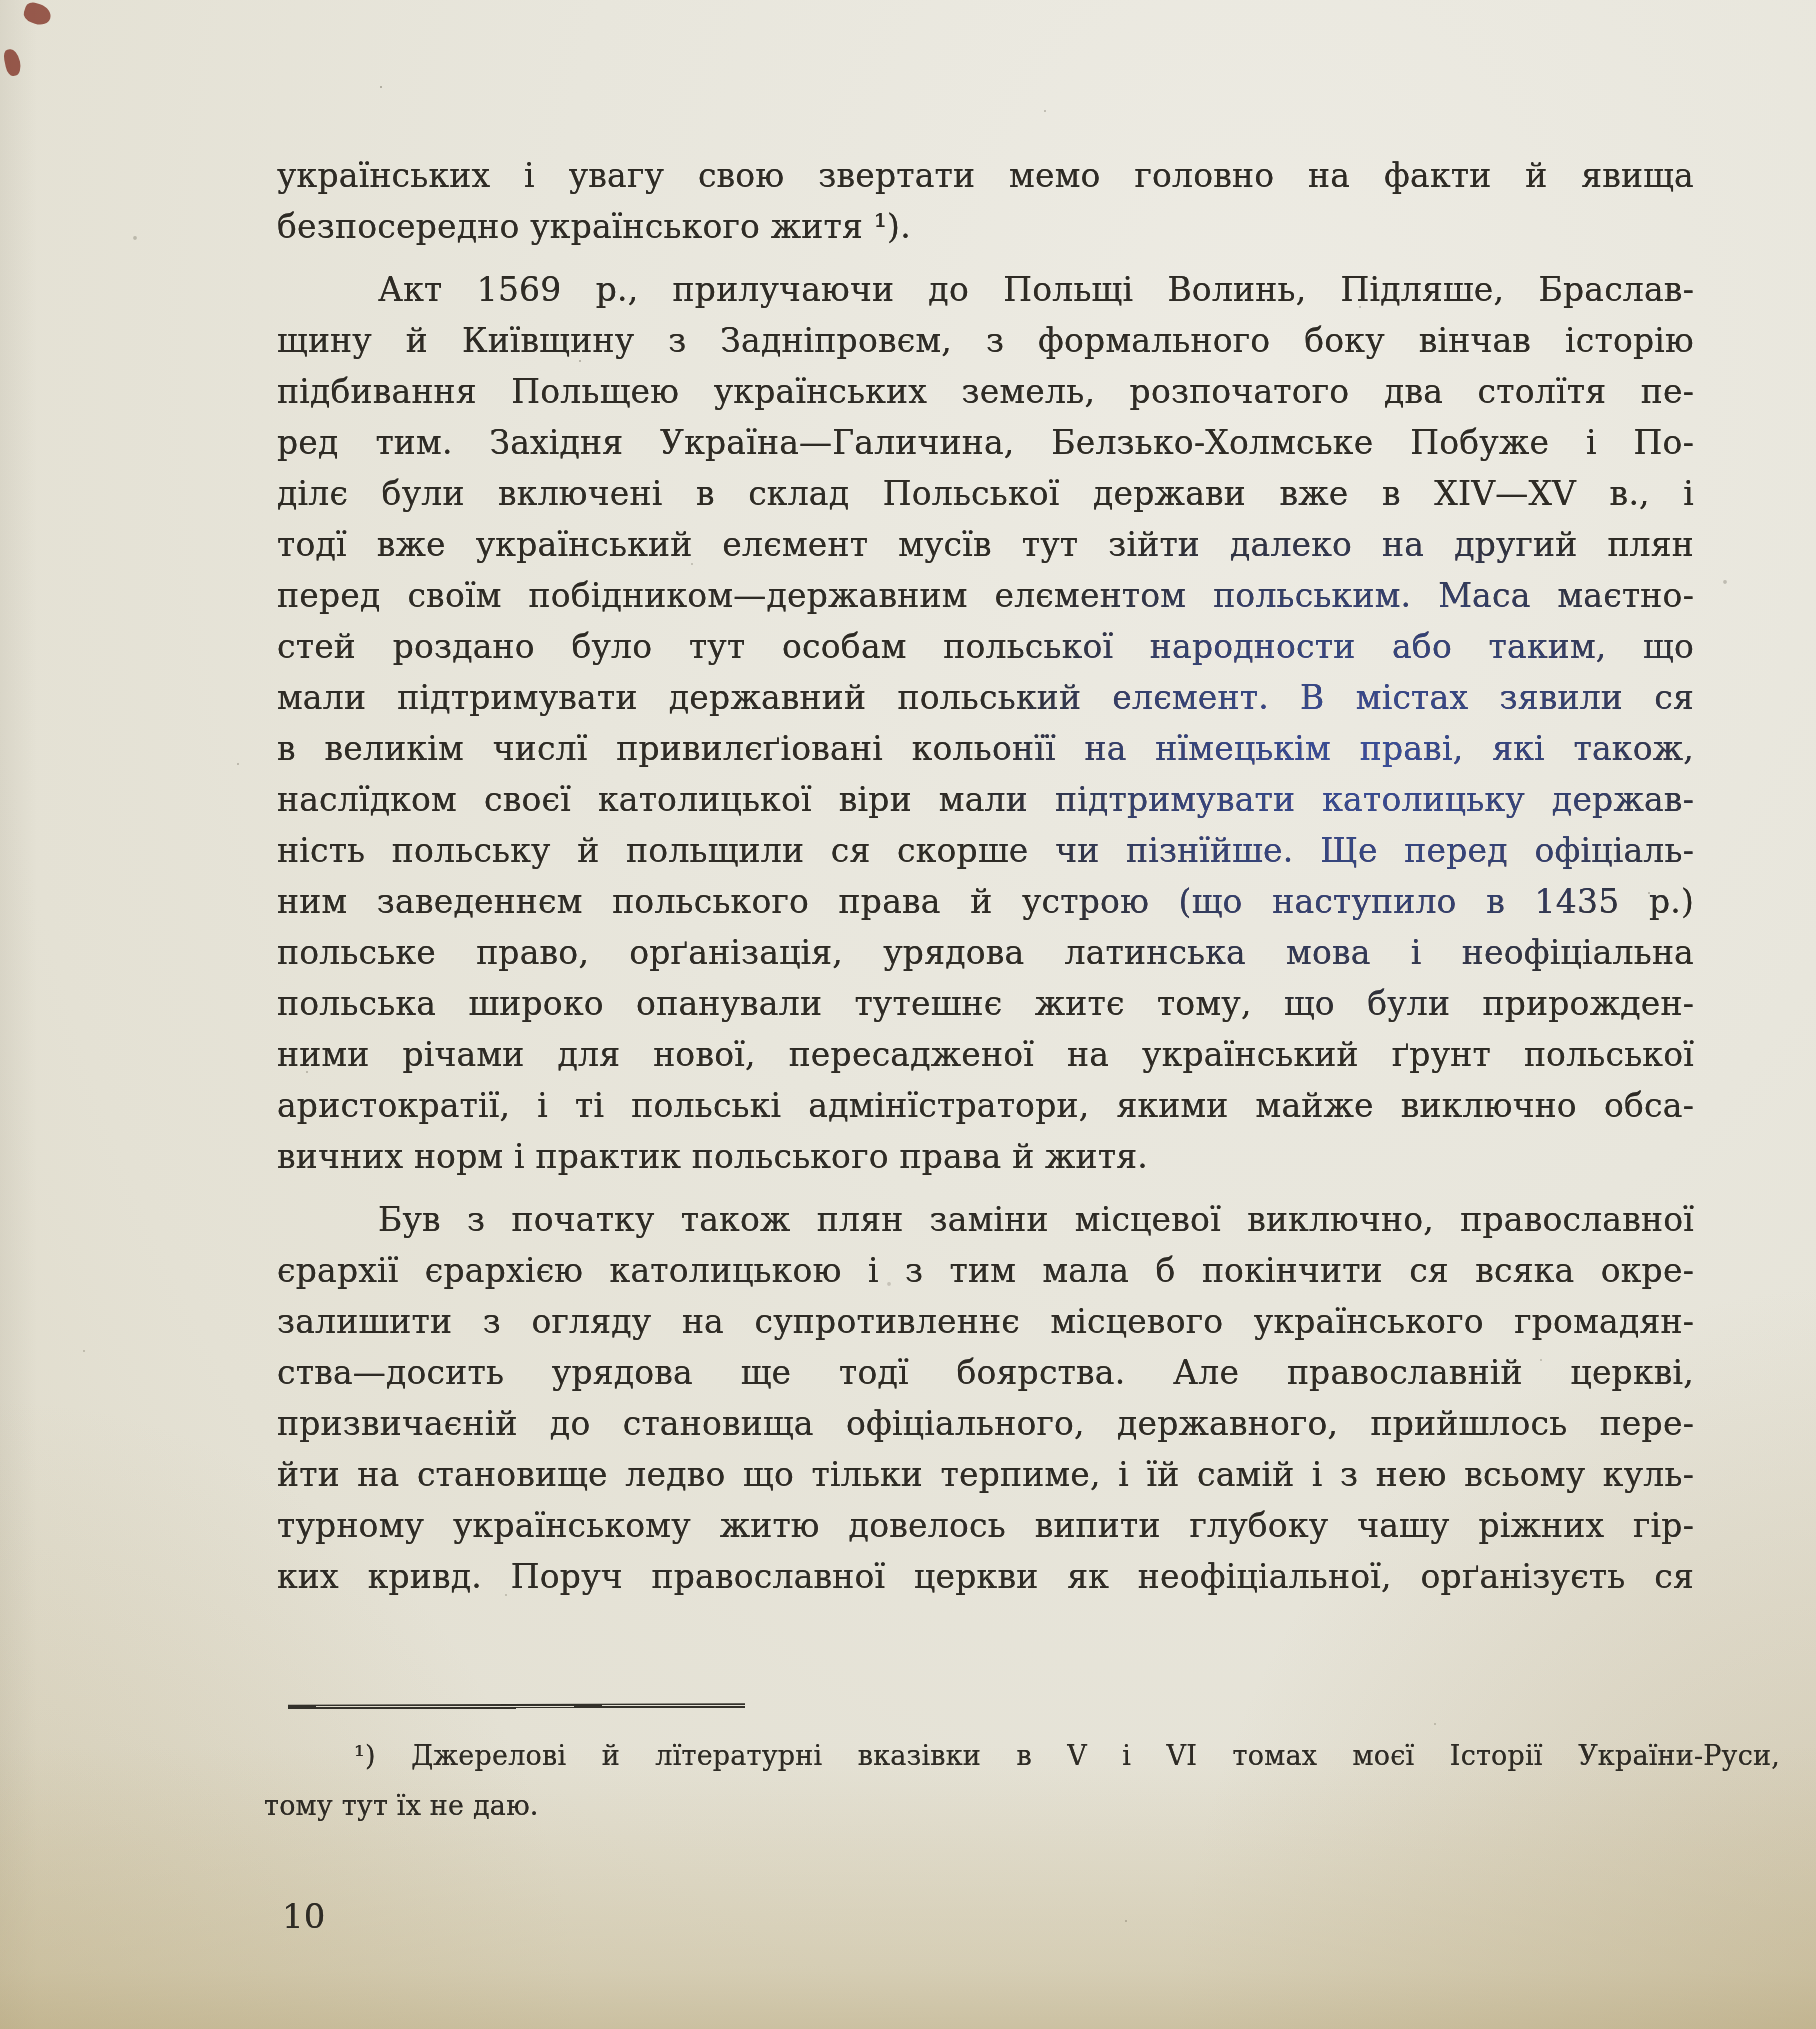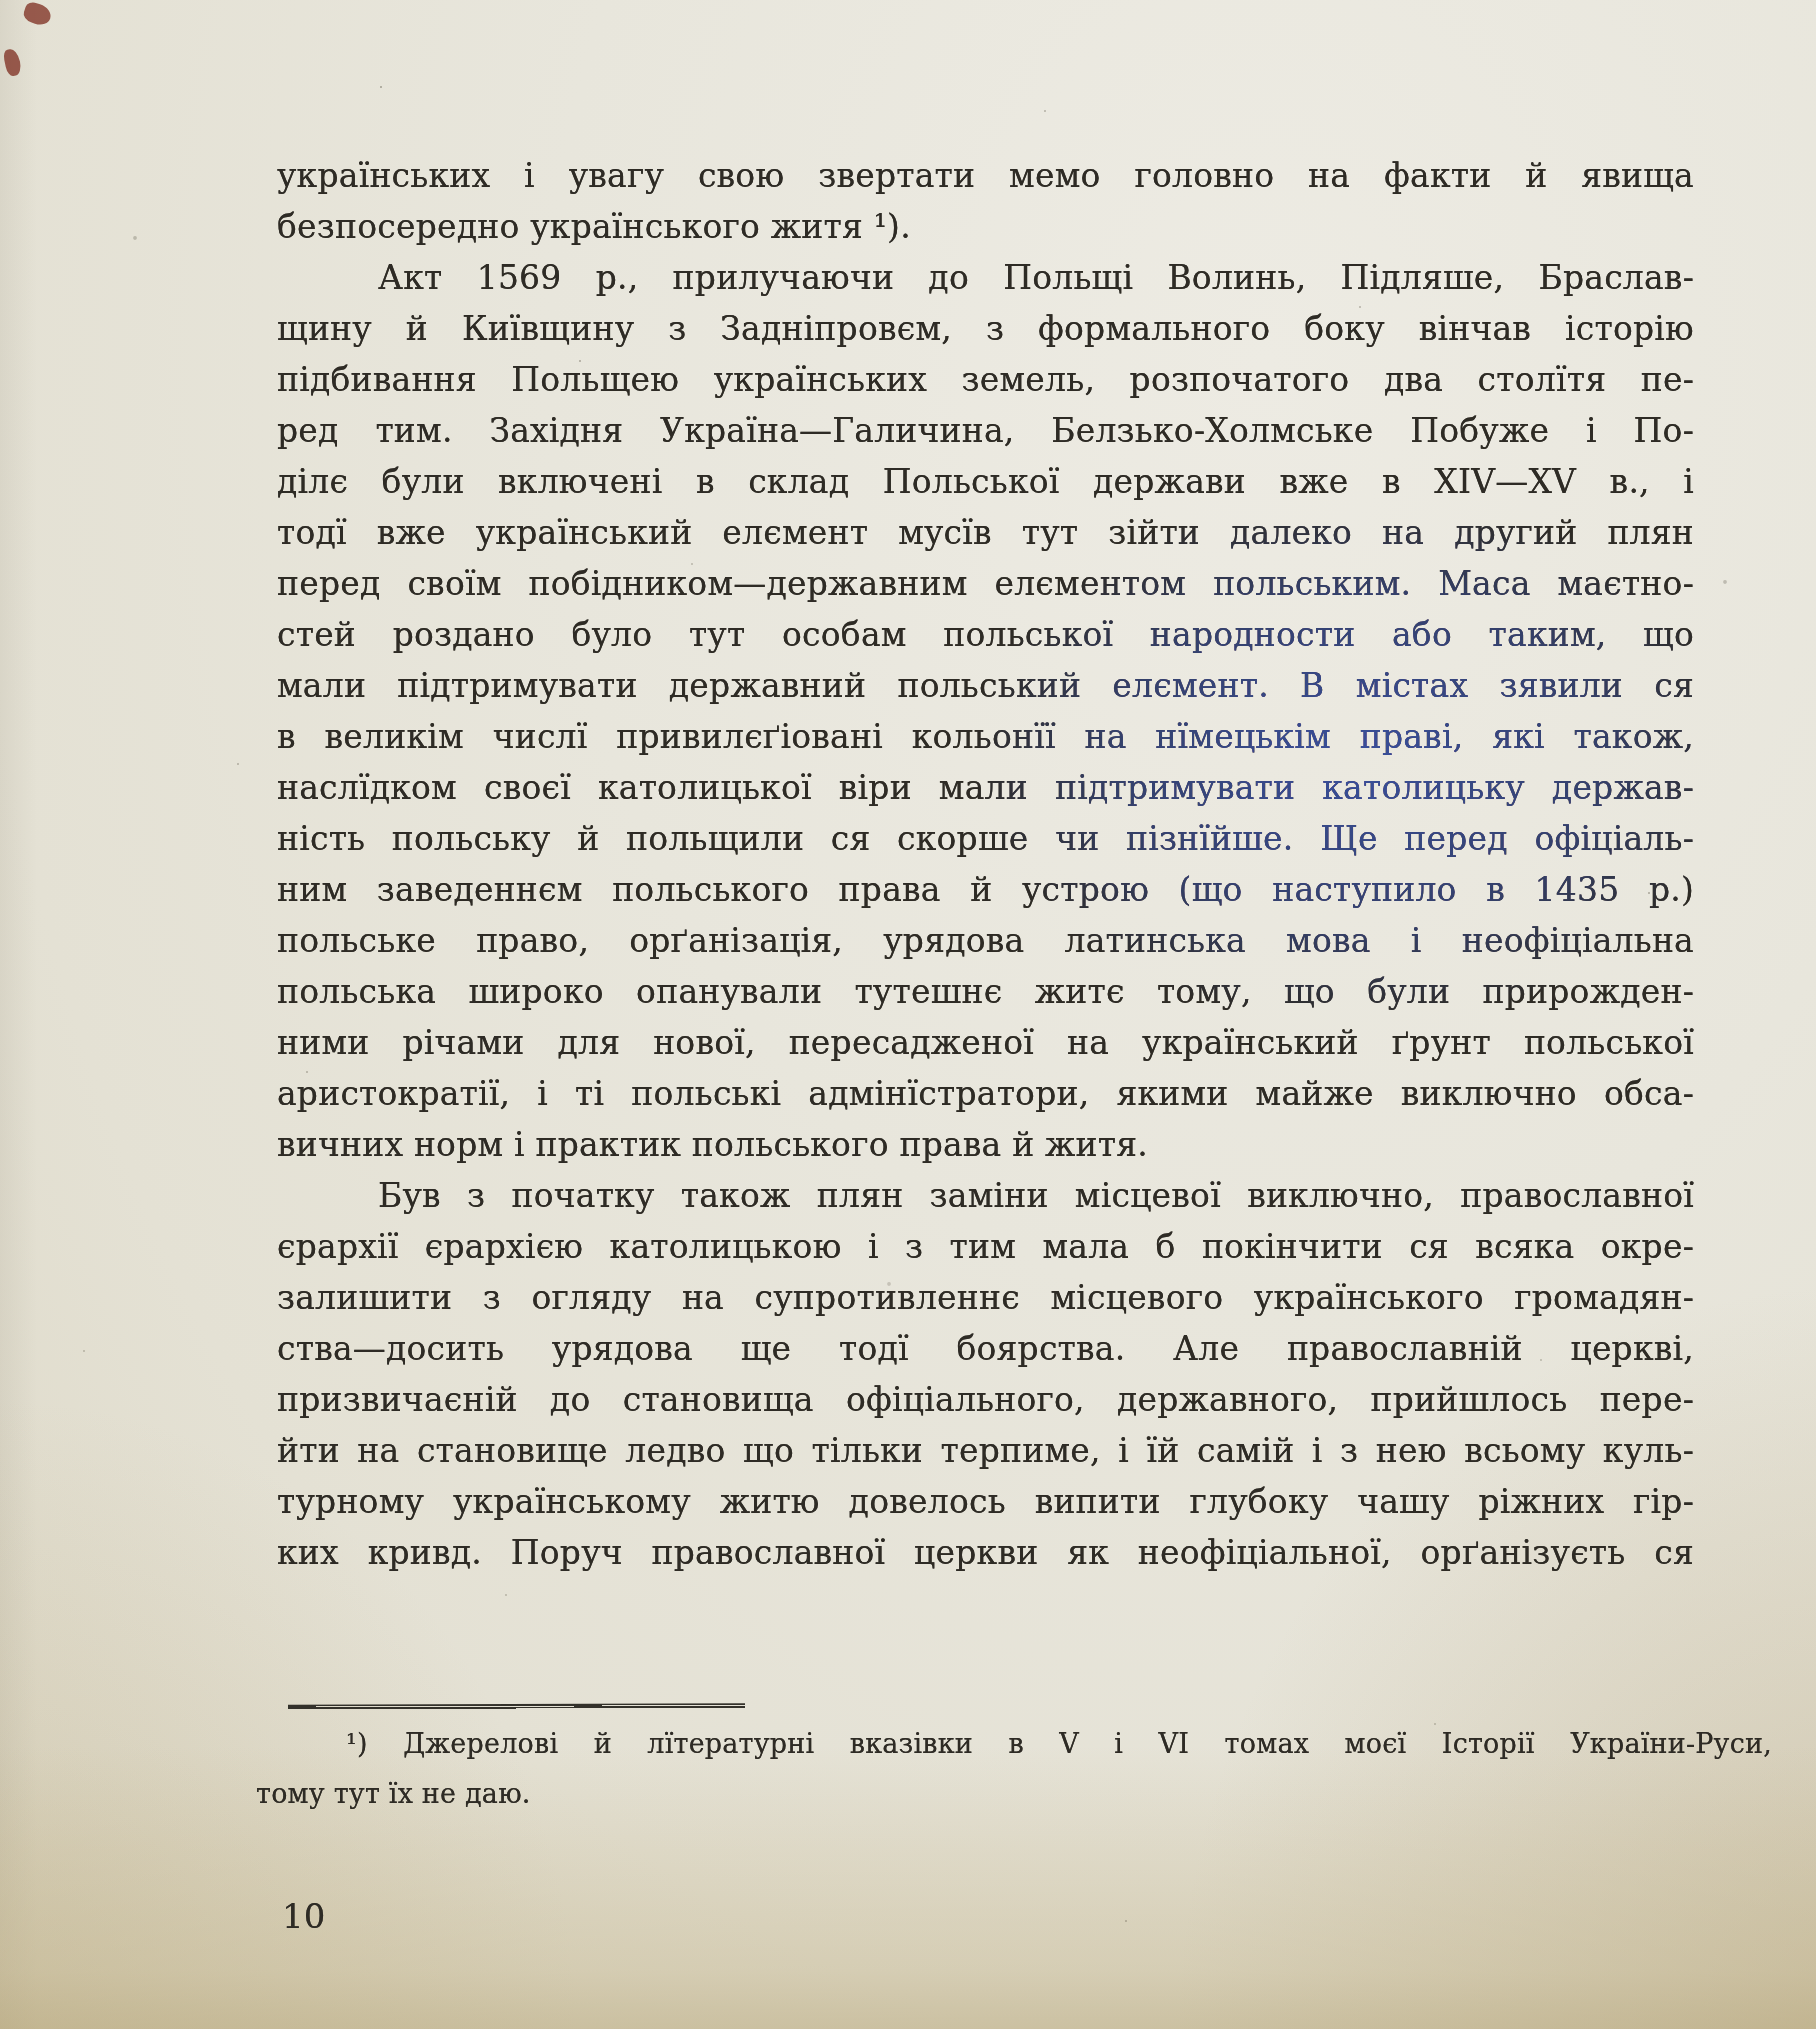"Акт 1569 р., прилучаючи до" .line.indent { margin-top: none -> 12px }
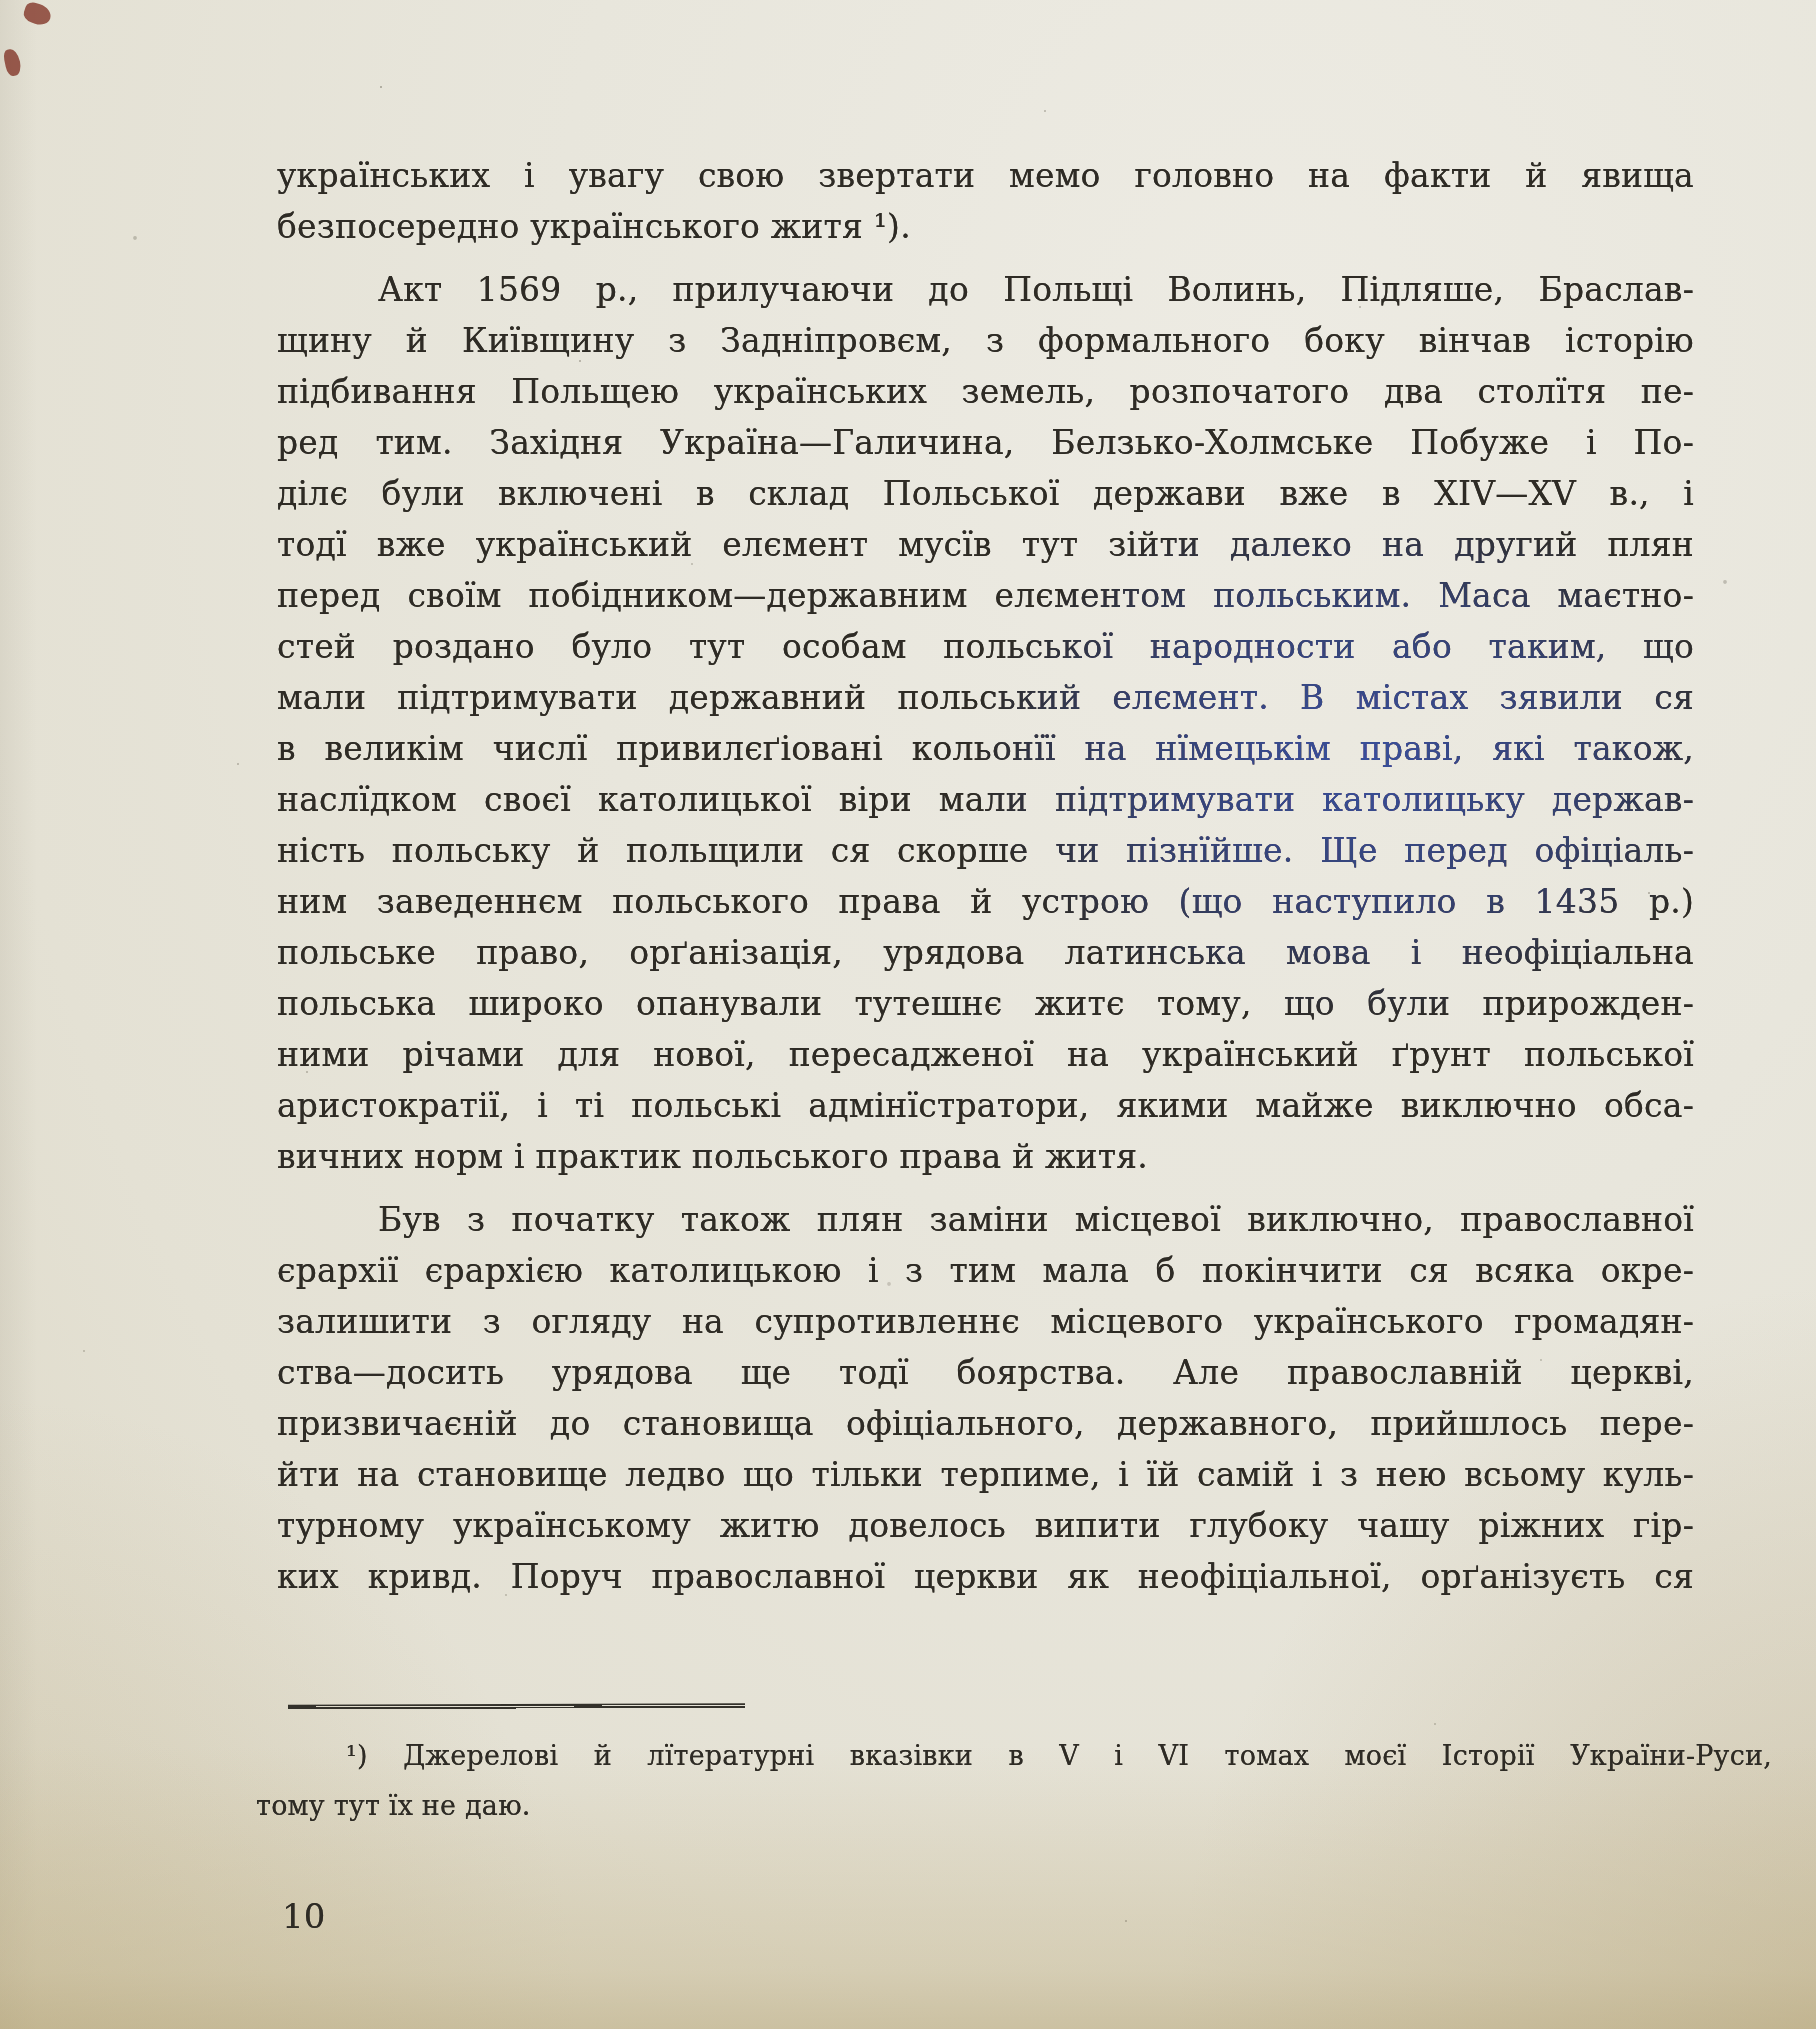"¹) Джерелові й лїтературні вказівки" .footnote { left: 256px -> 264px }
